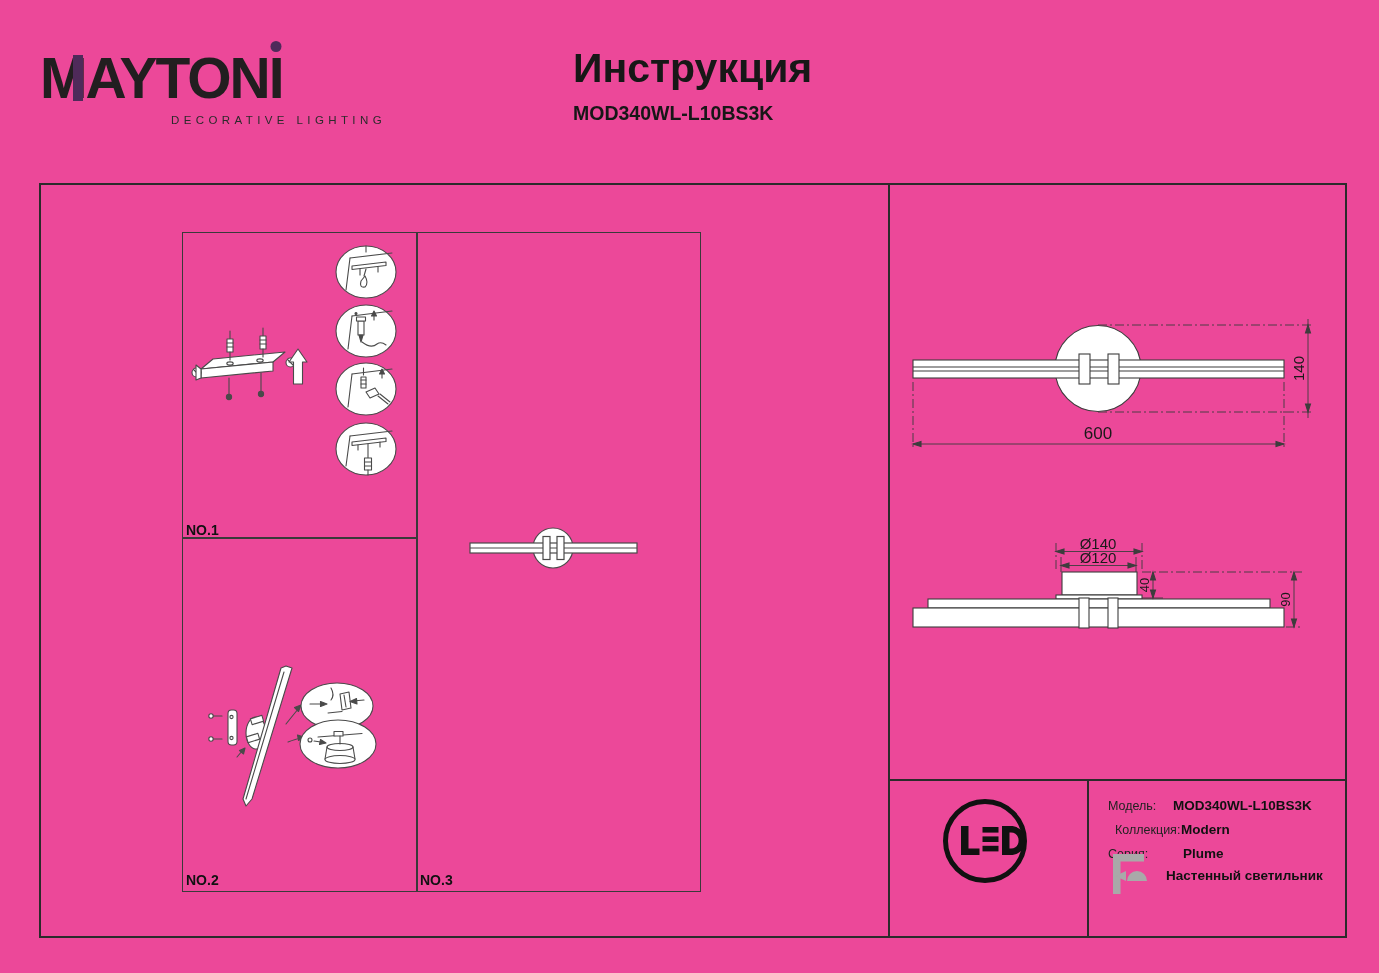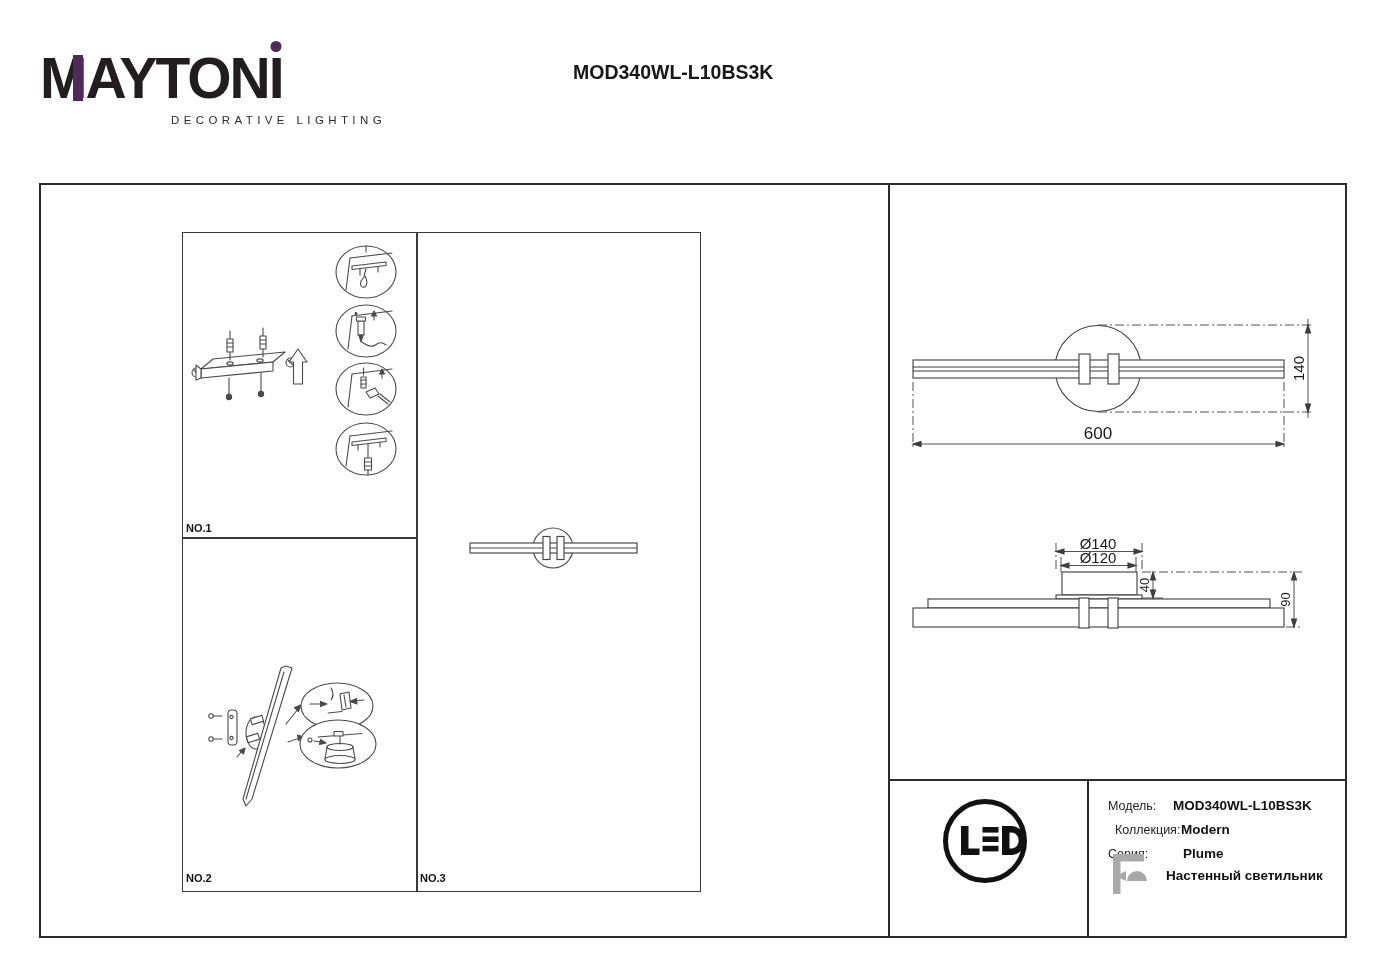"MAYTONI" .page { background: #ffffff -> #ec4899 }
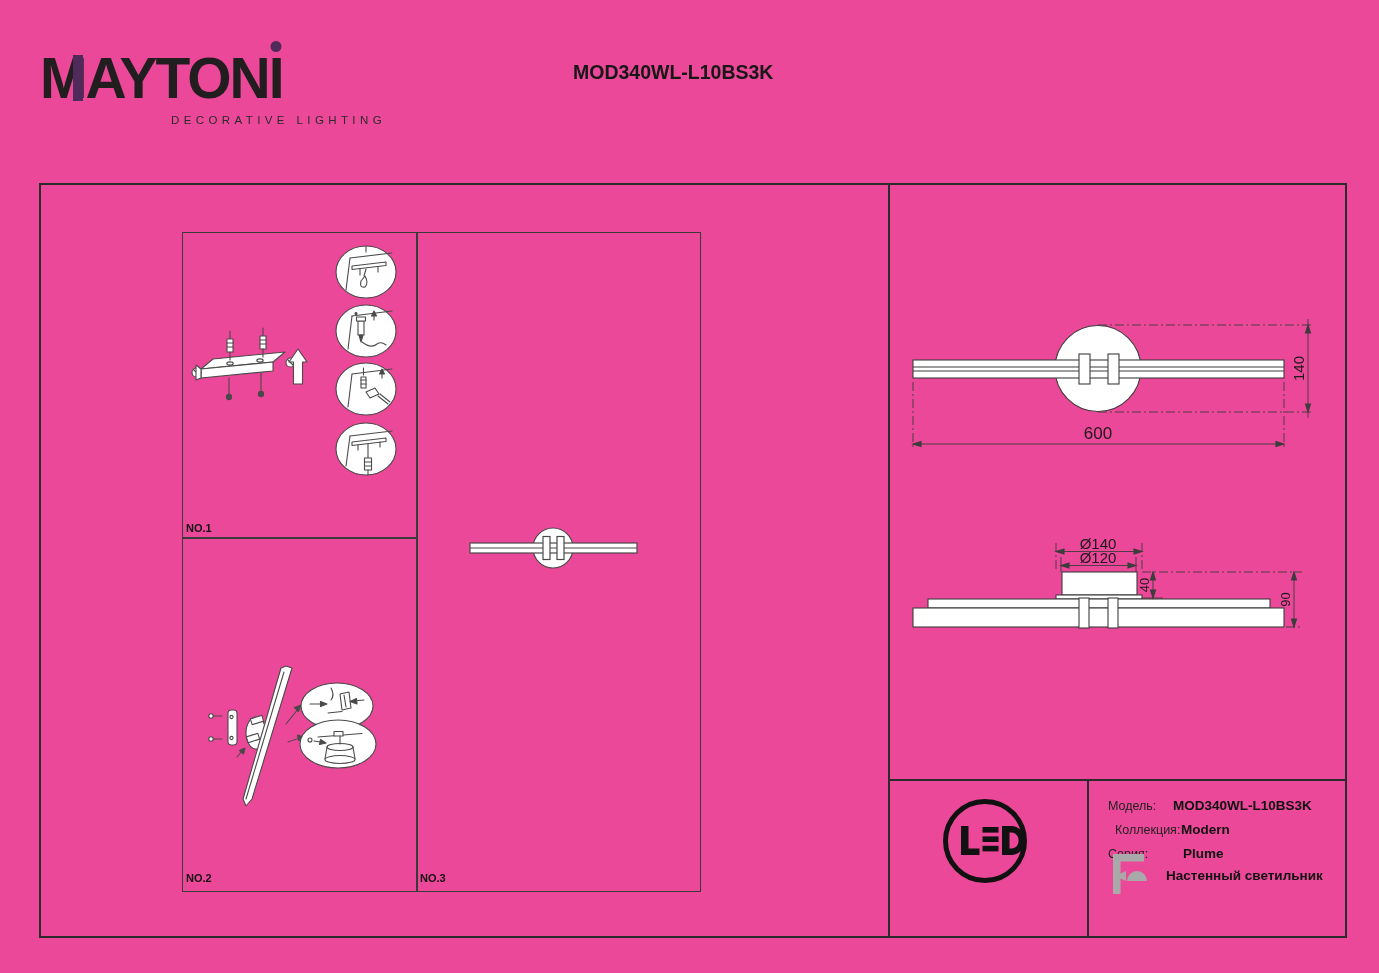"Инструкция" div.doc-title { html: none -> <div>Инструкция</div> }
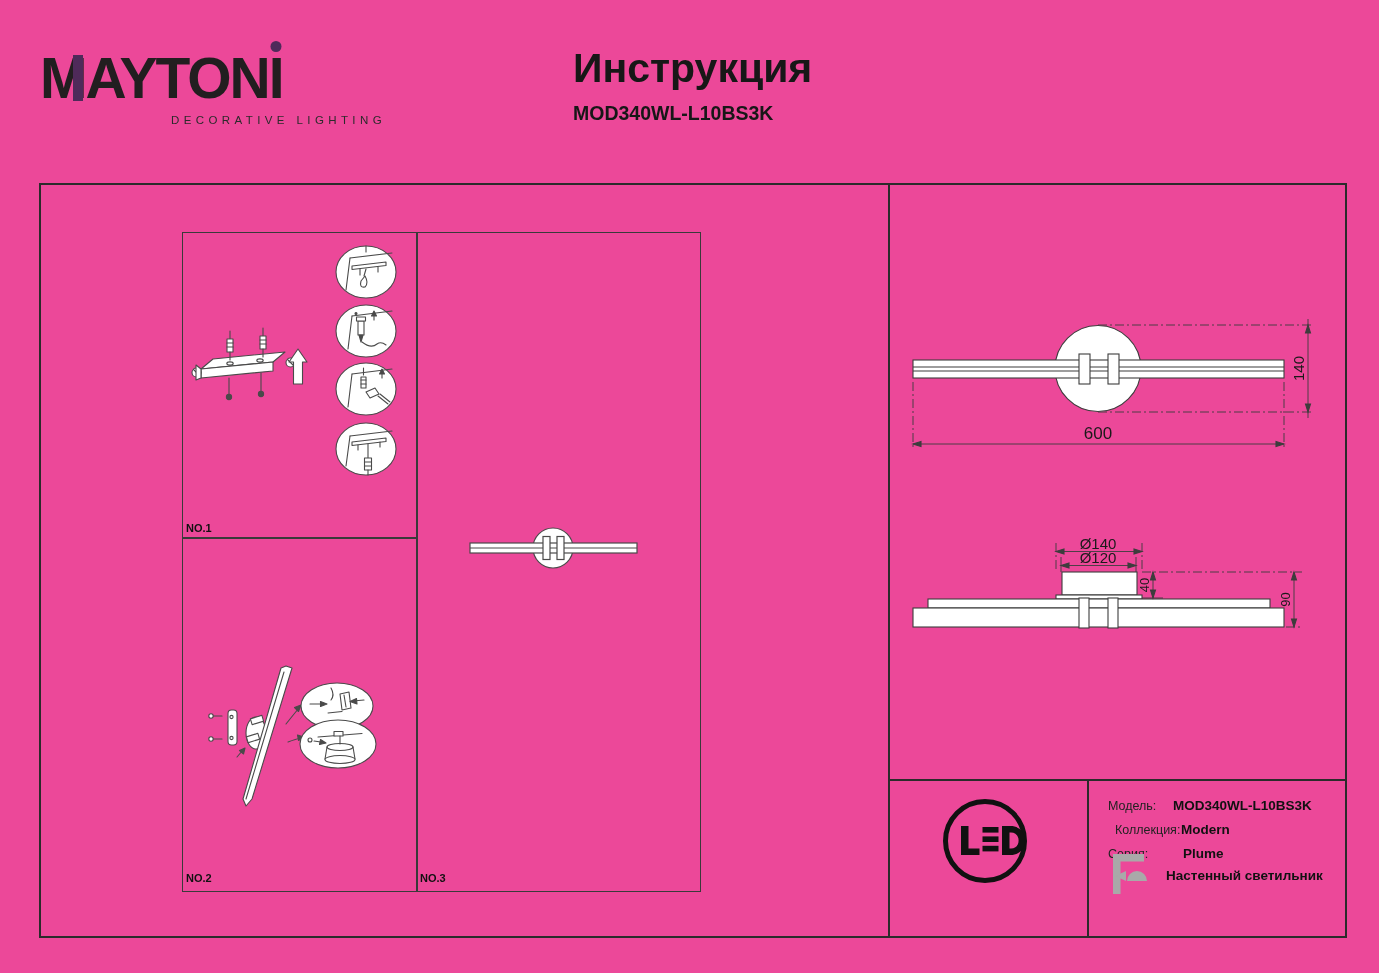"NO.1" .panel-label { font-size: 11px -> 14px }
